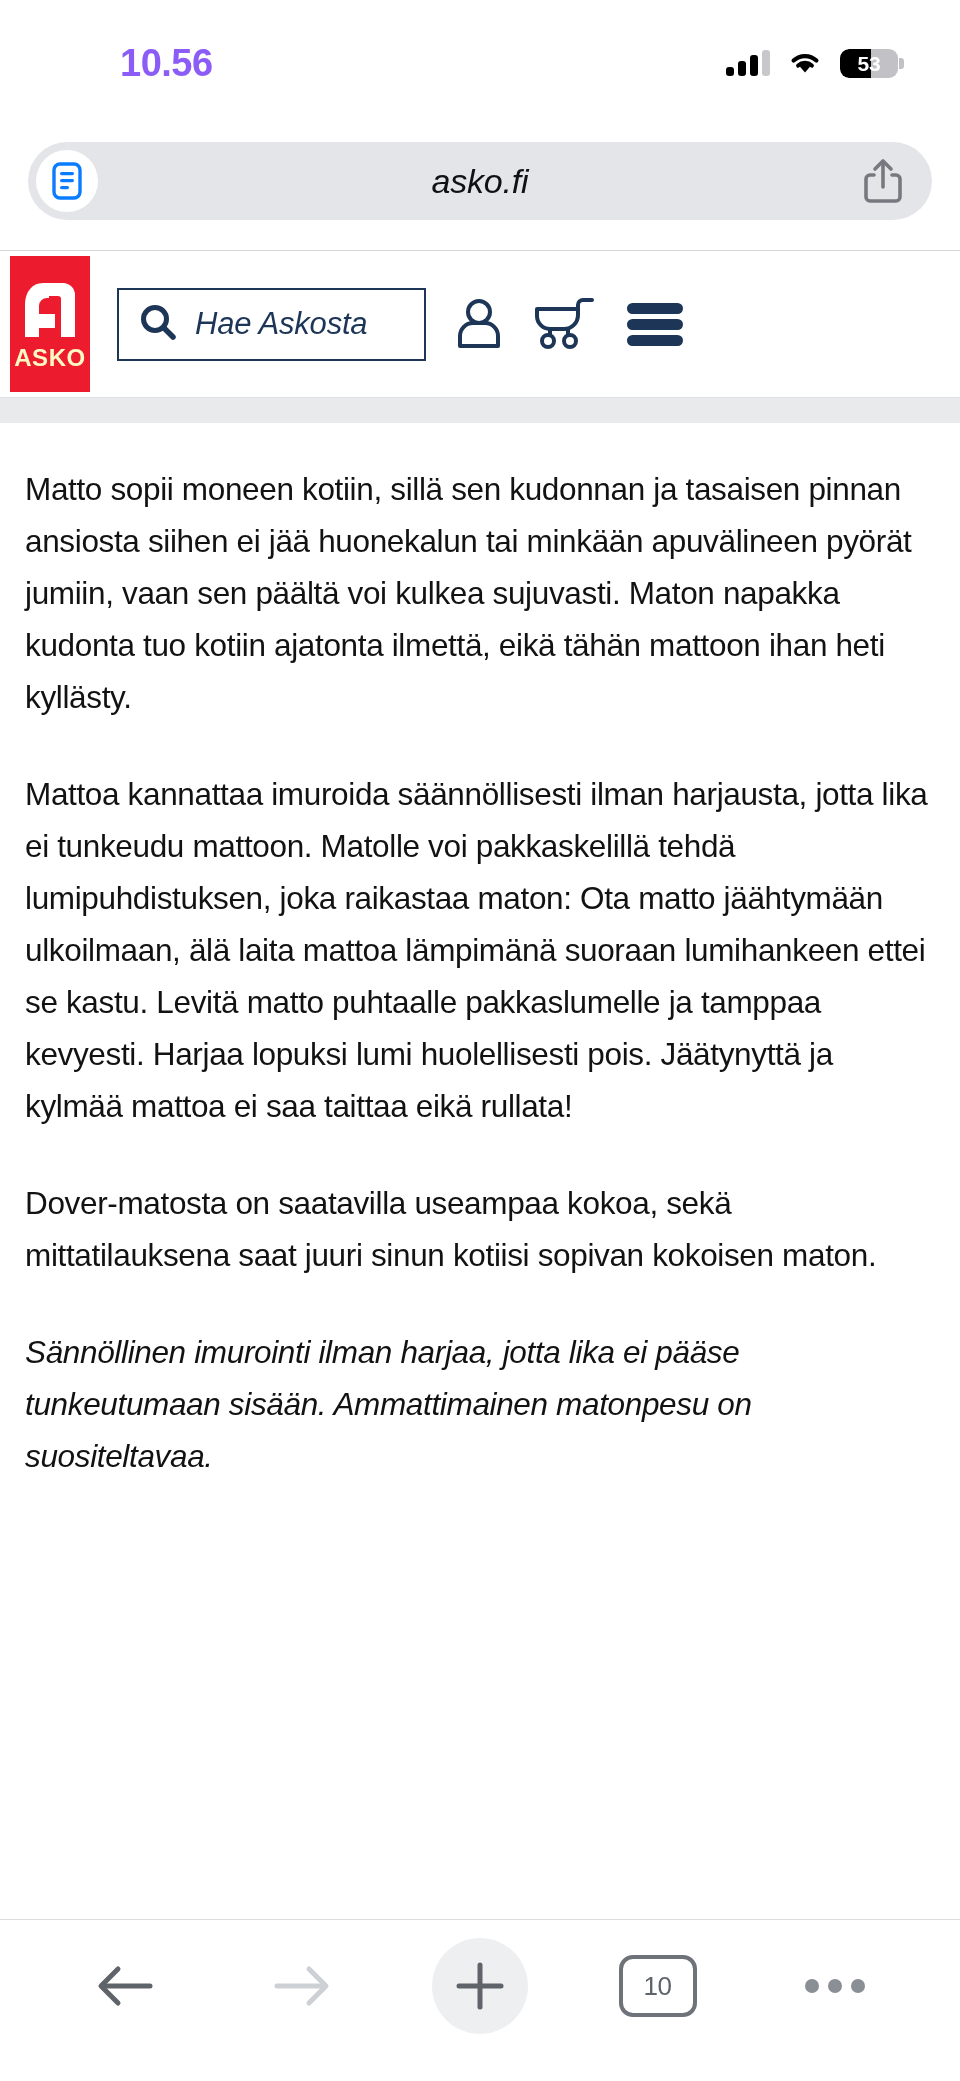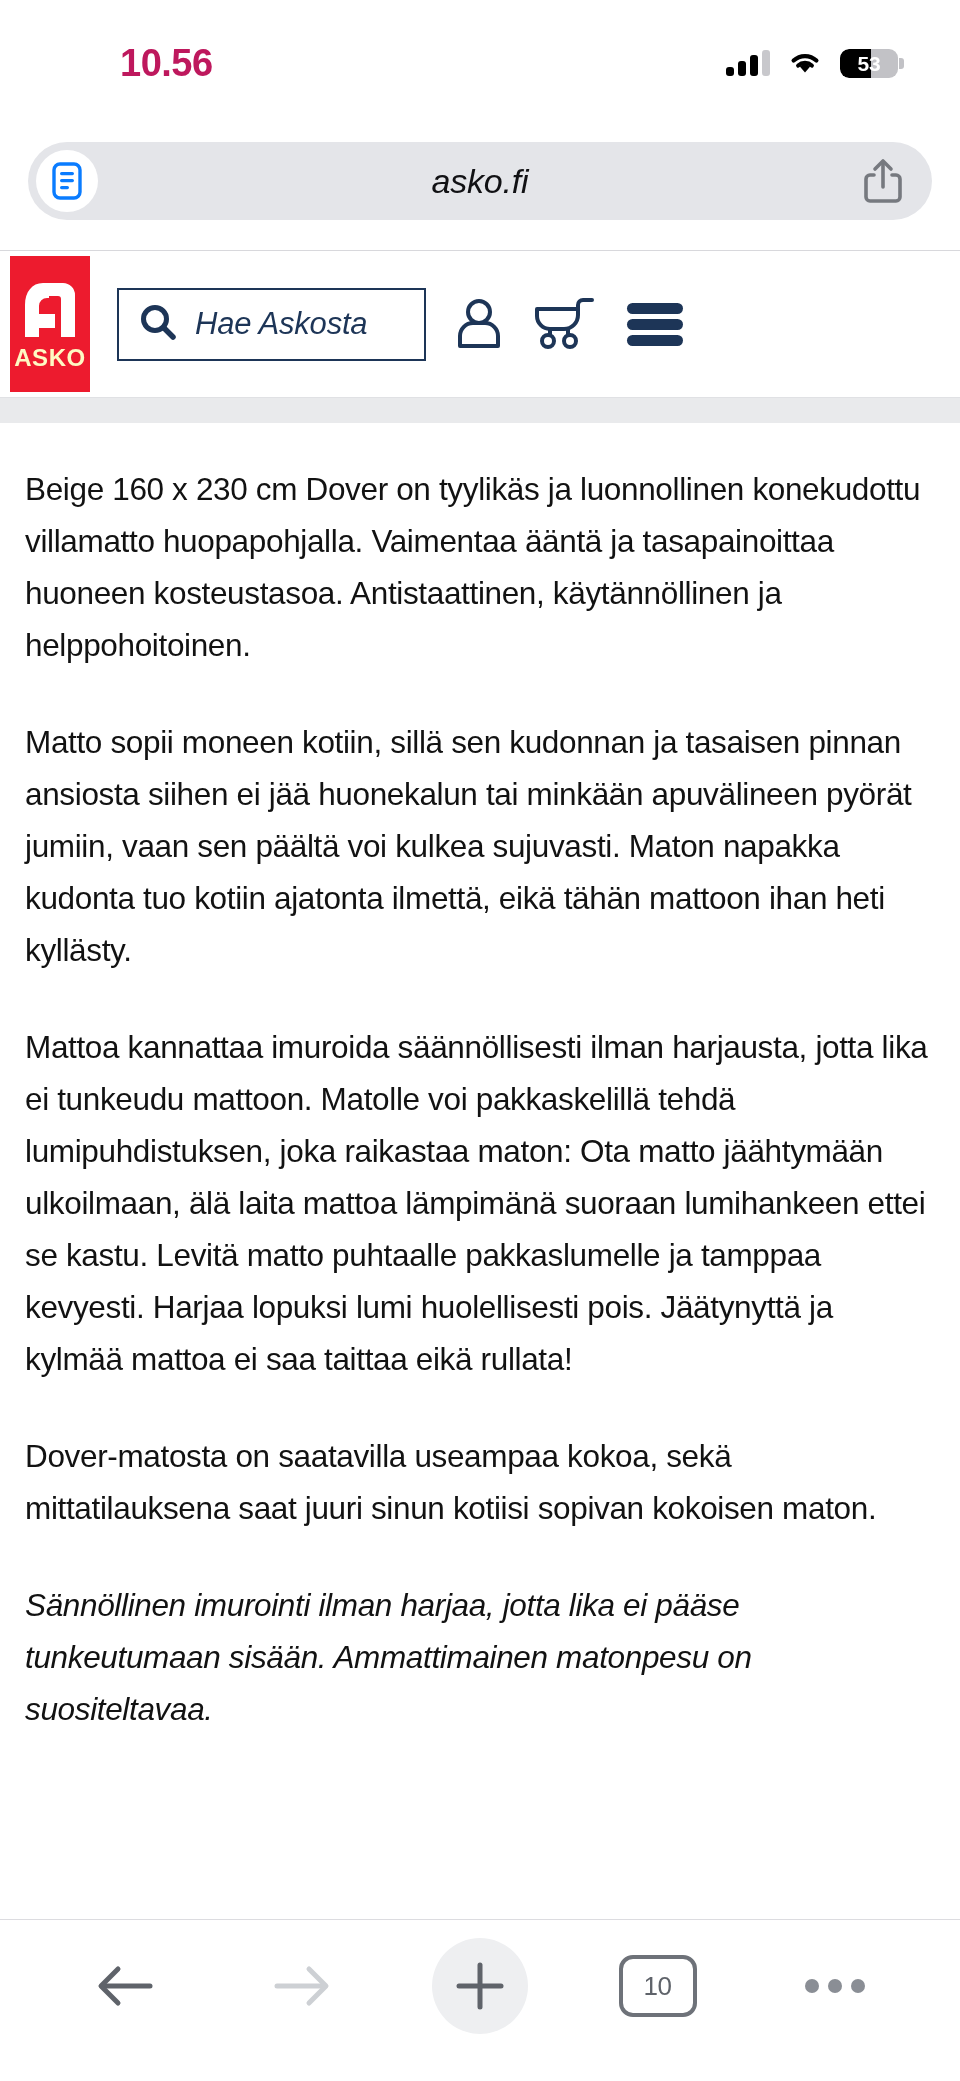"10.56" .status-time { color: #be185d -> #8b5cf6 }
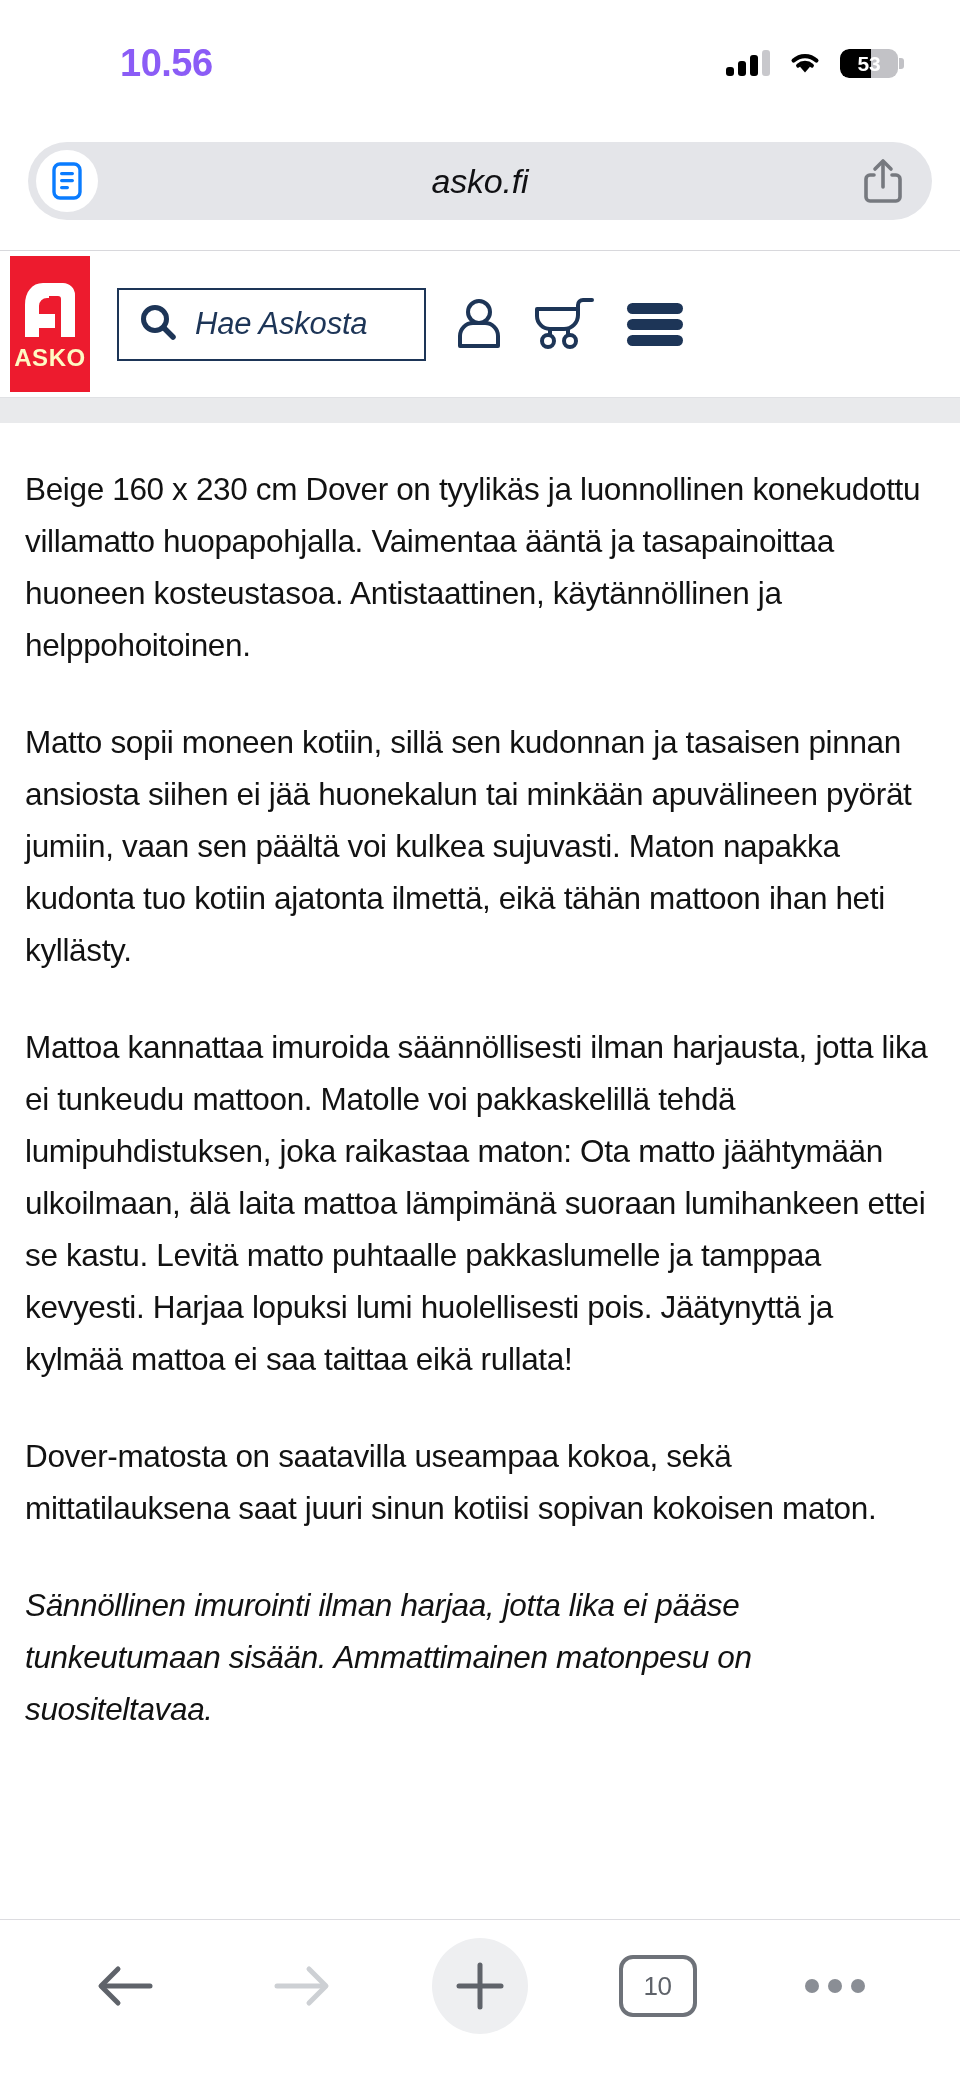"Beige 160 x 230 cm" p { html: <p>Beige 160 x 230 cm Dover on tyylikäs ja luonnollinen konekudottu villamatto huopapohjalla. Vaimentaa ääntä ja tasapainoittaa huoneen kosteustasoa. Antistaattinen, käytännöllinen ja helppohoitoinen.</p> -> none }
